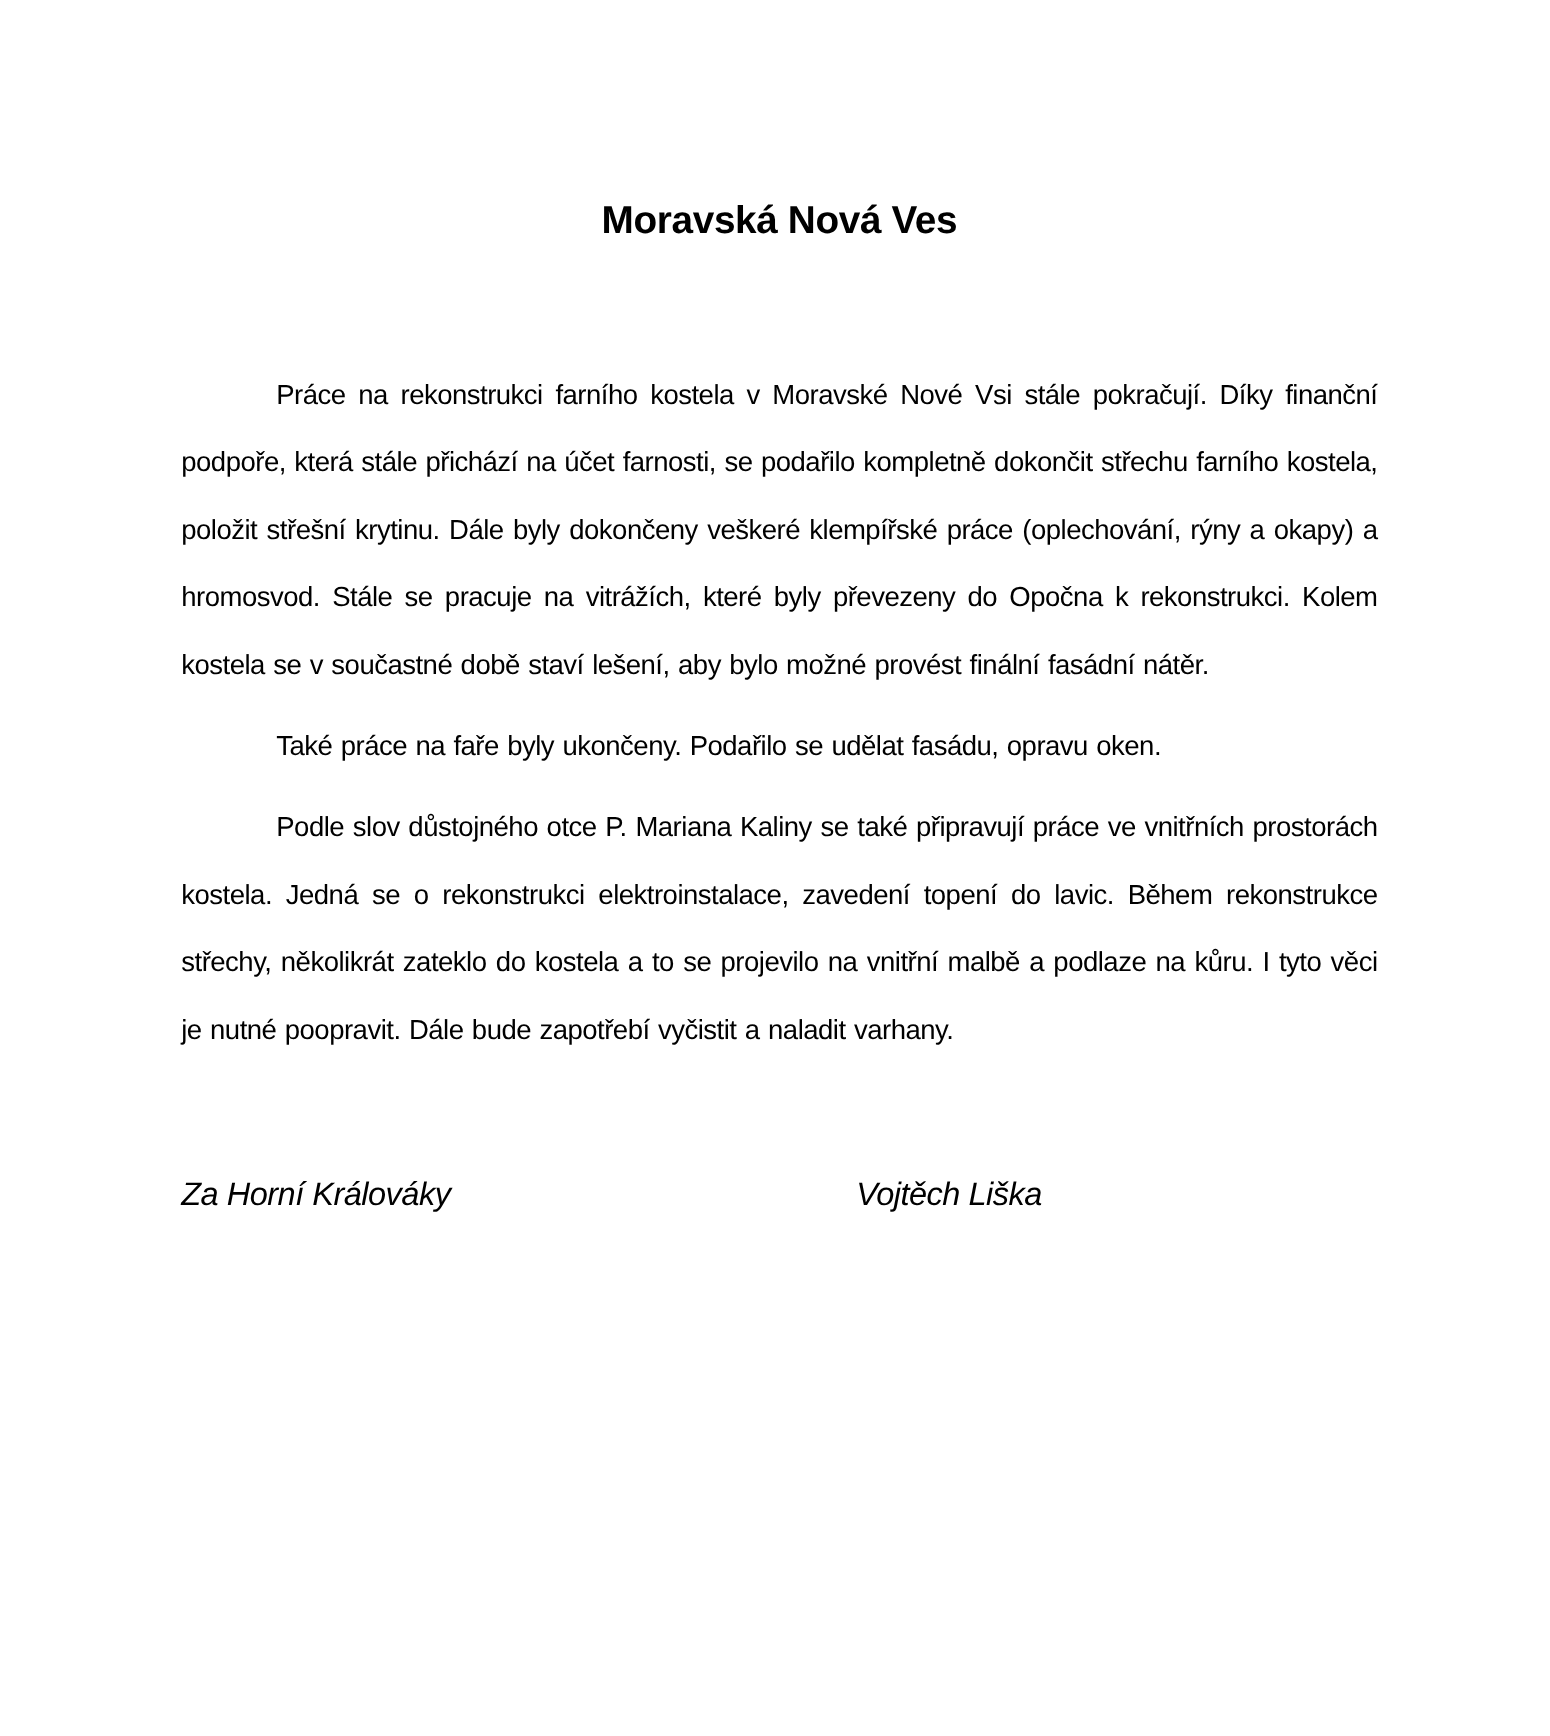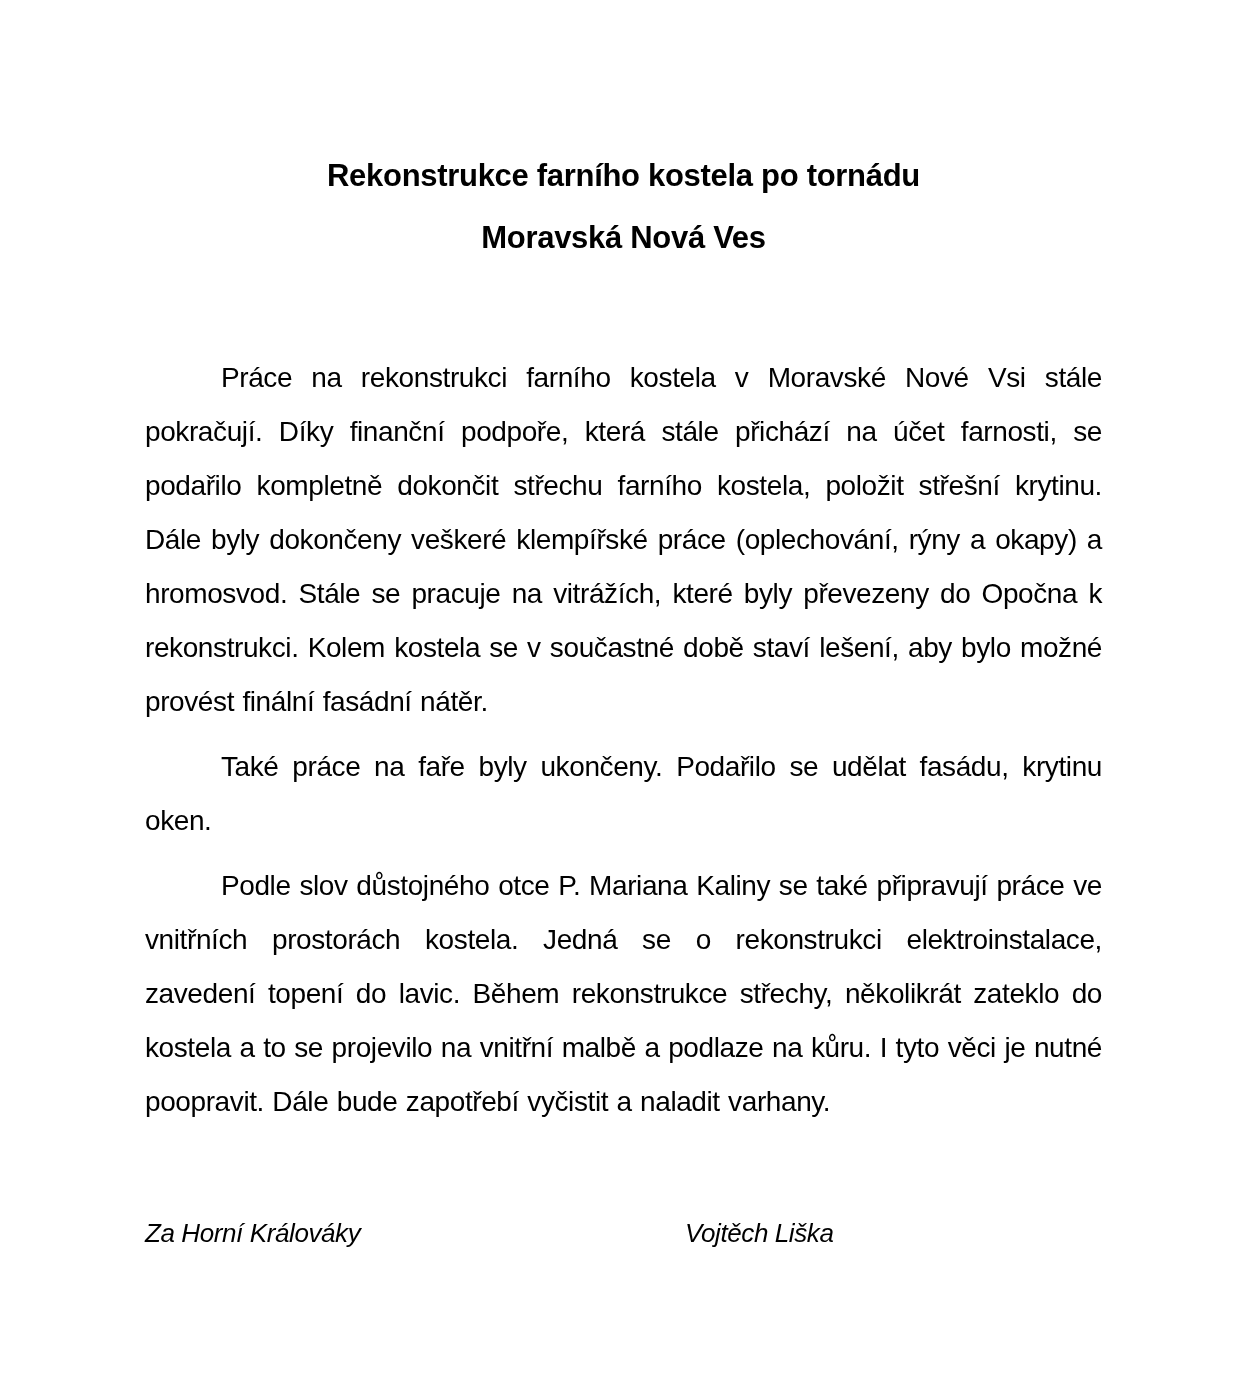"Rekonstrukce farního kostela po tornádu" span.title-line { html: <span>Rekonstrukce farního kostela po tornádu</span> -> none }
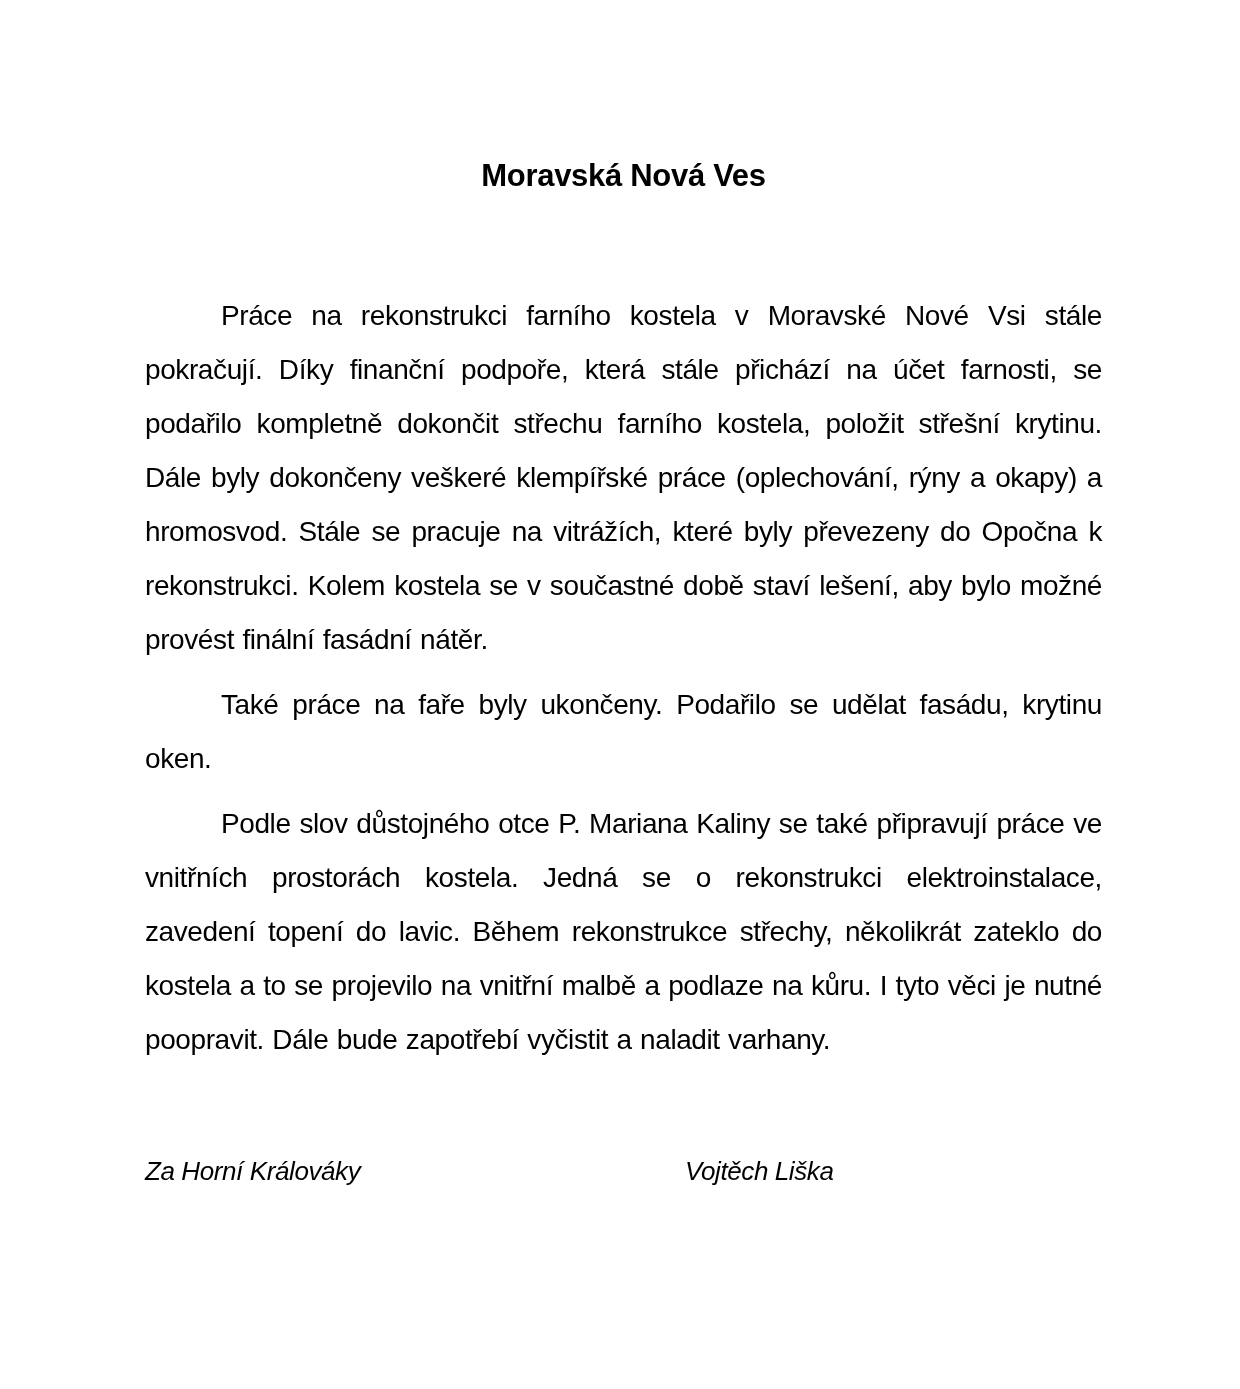"Práce na rekonstrukci farního kostela" .body-text p { font-size: 28px -> 22px }
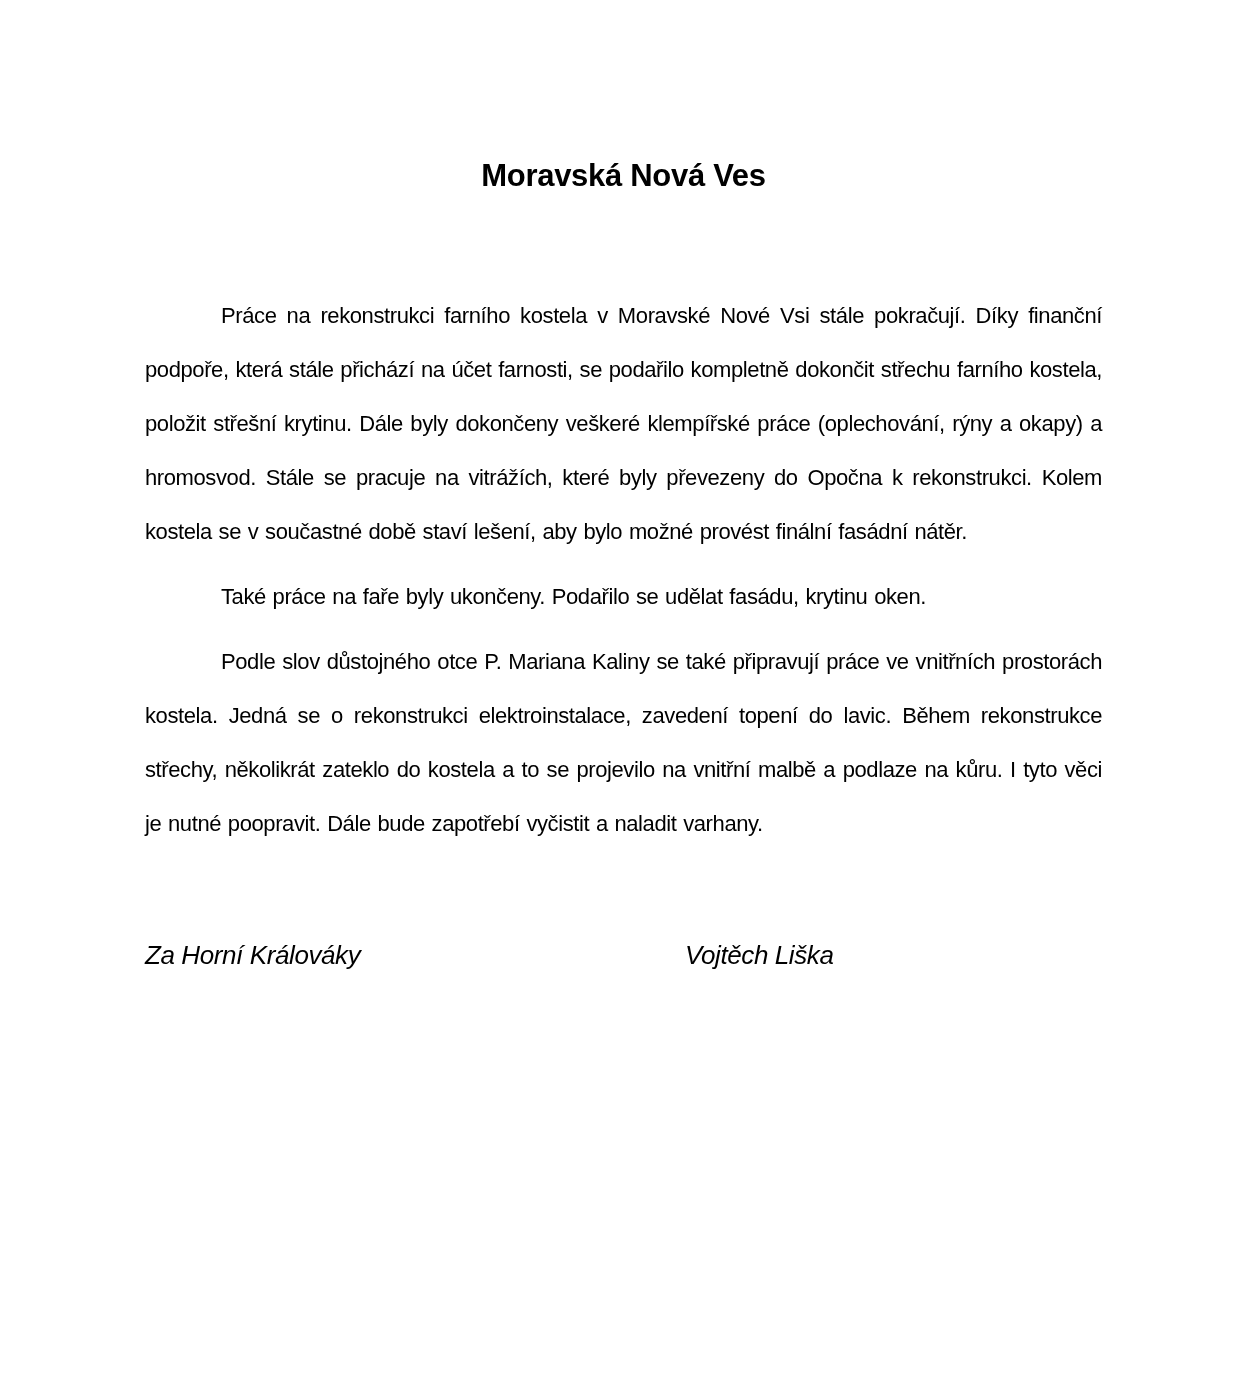"Také práce na faře byly" p { text: krytinu -> opravu }
